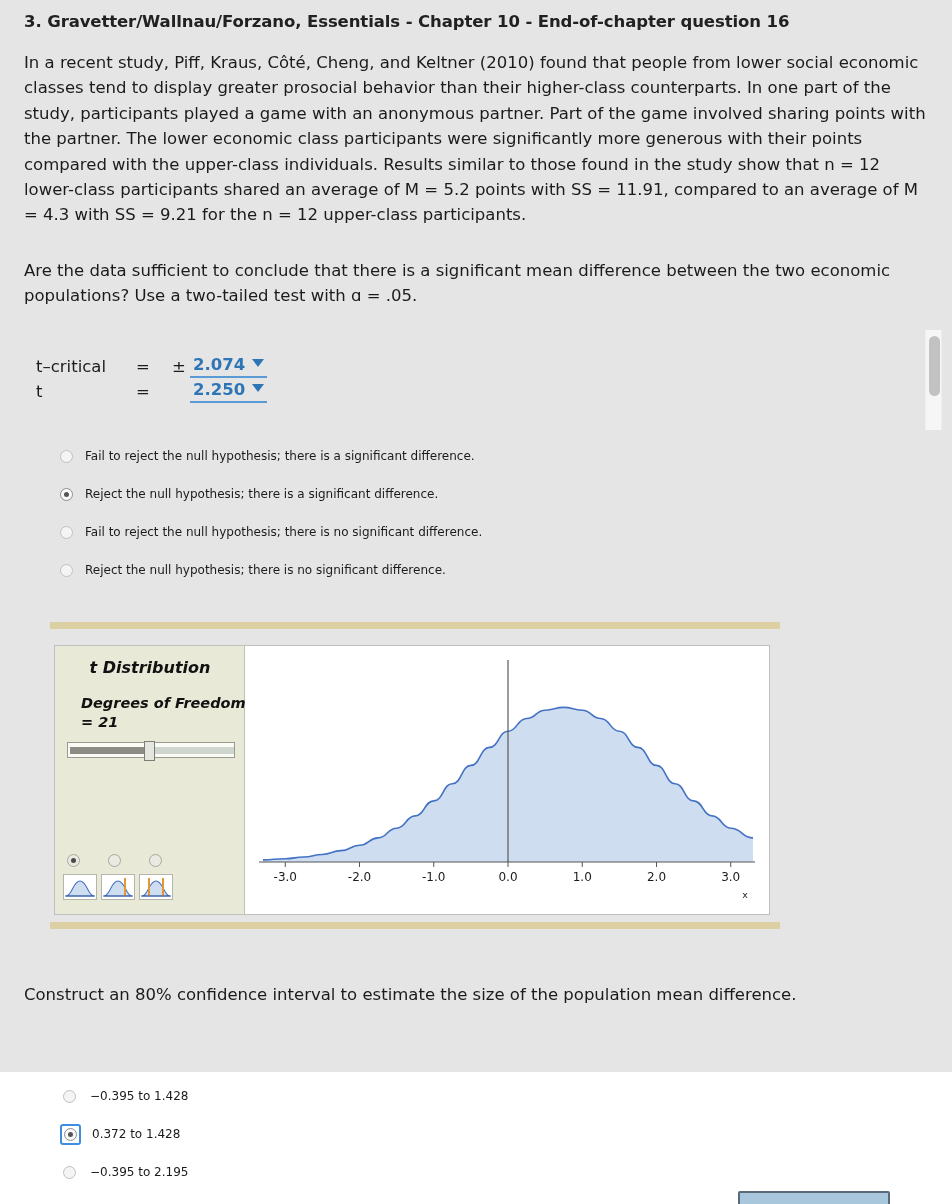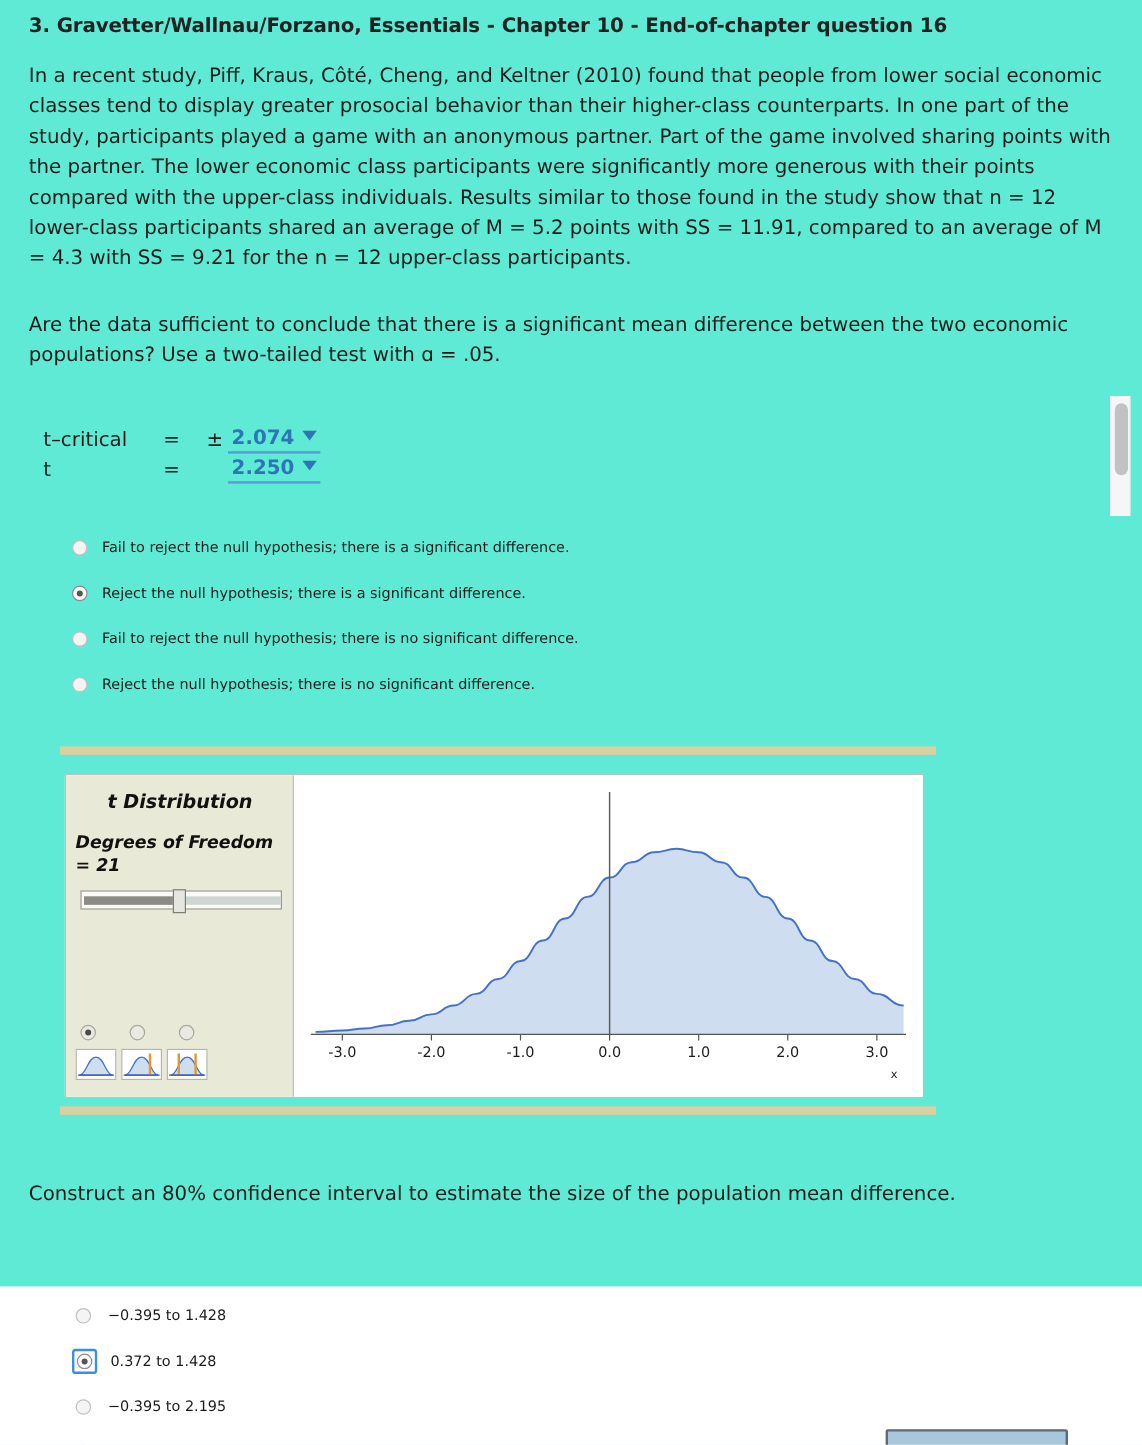"3. Gravetter/Wallnau/Forzano, Essentials" #page { background: #5eead4 -> #e5e5e5 }
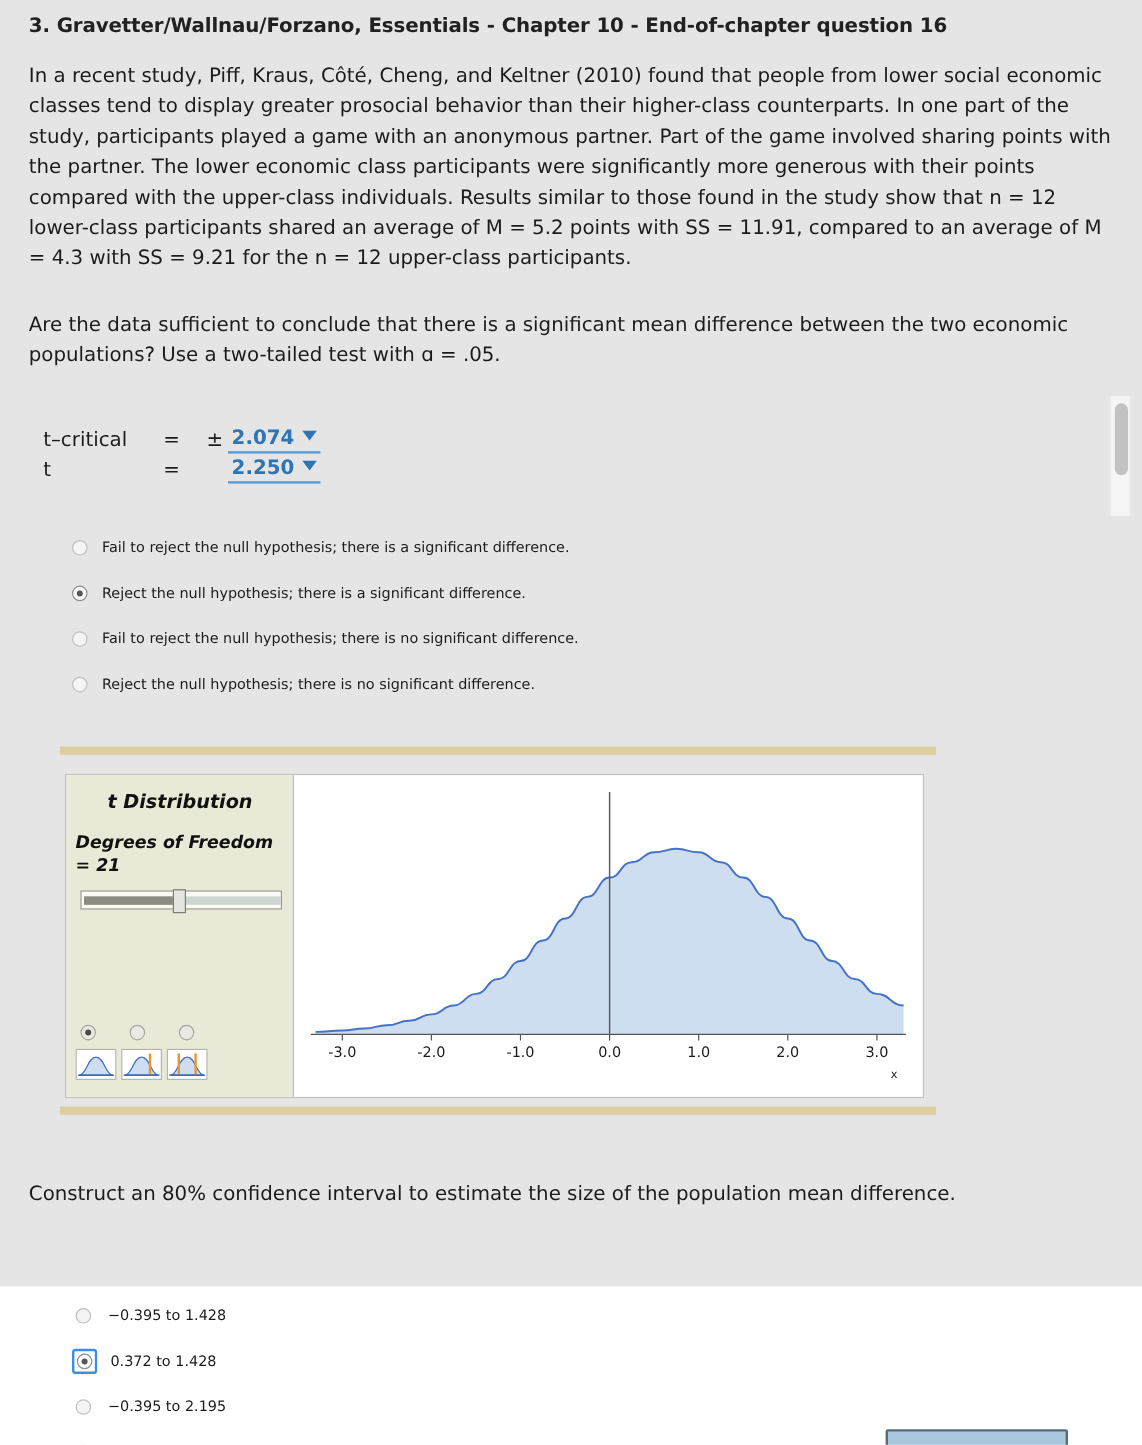"Degrees of Freedom" .panel-dof { left: 8px -> 26px }
